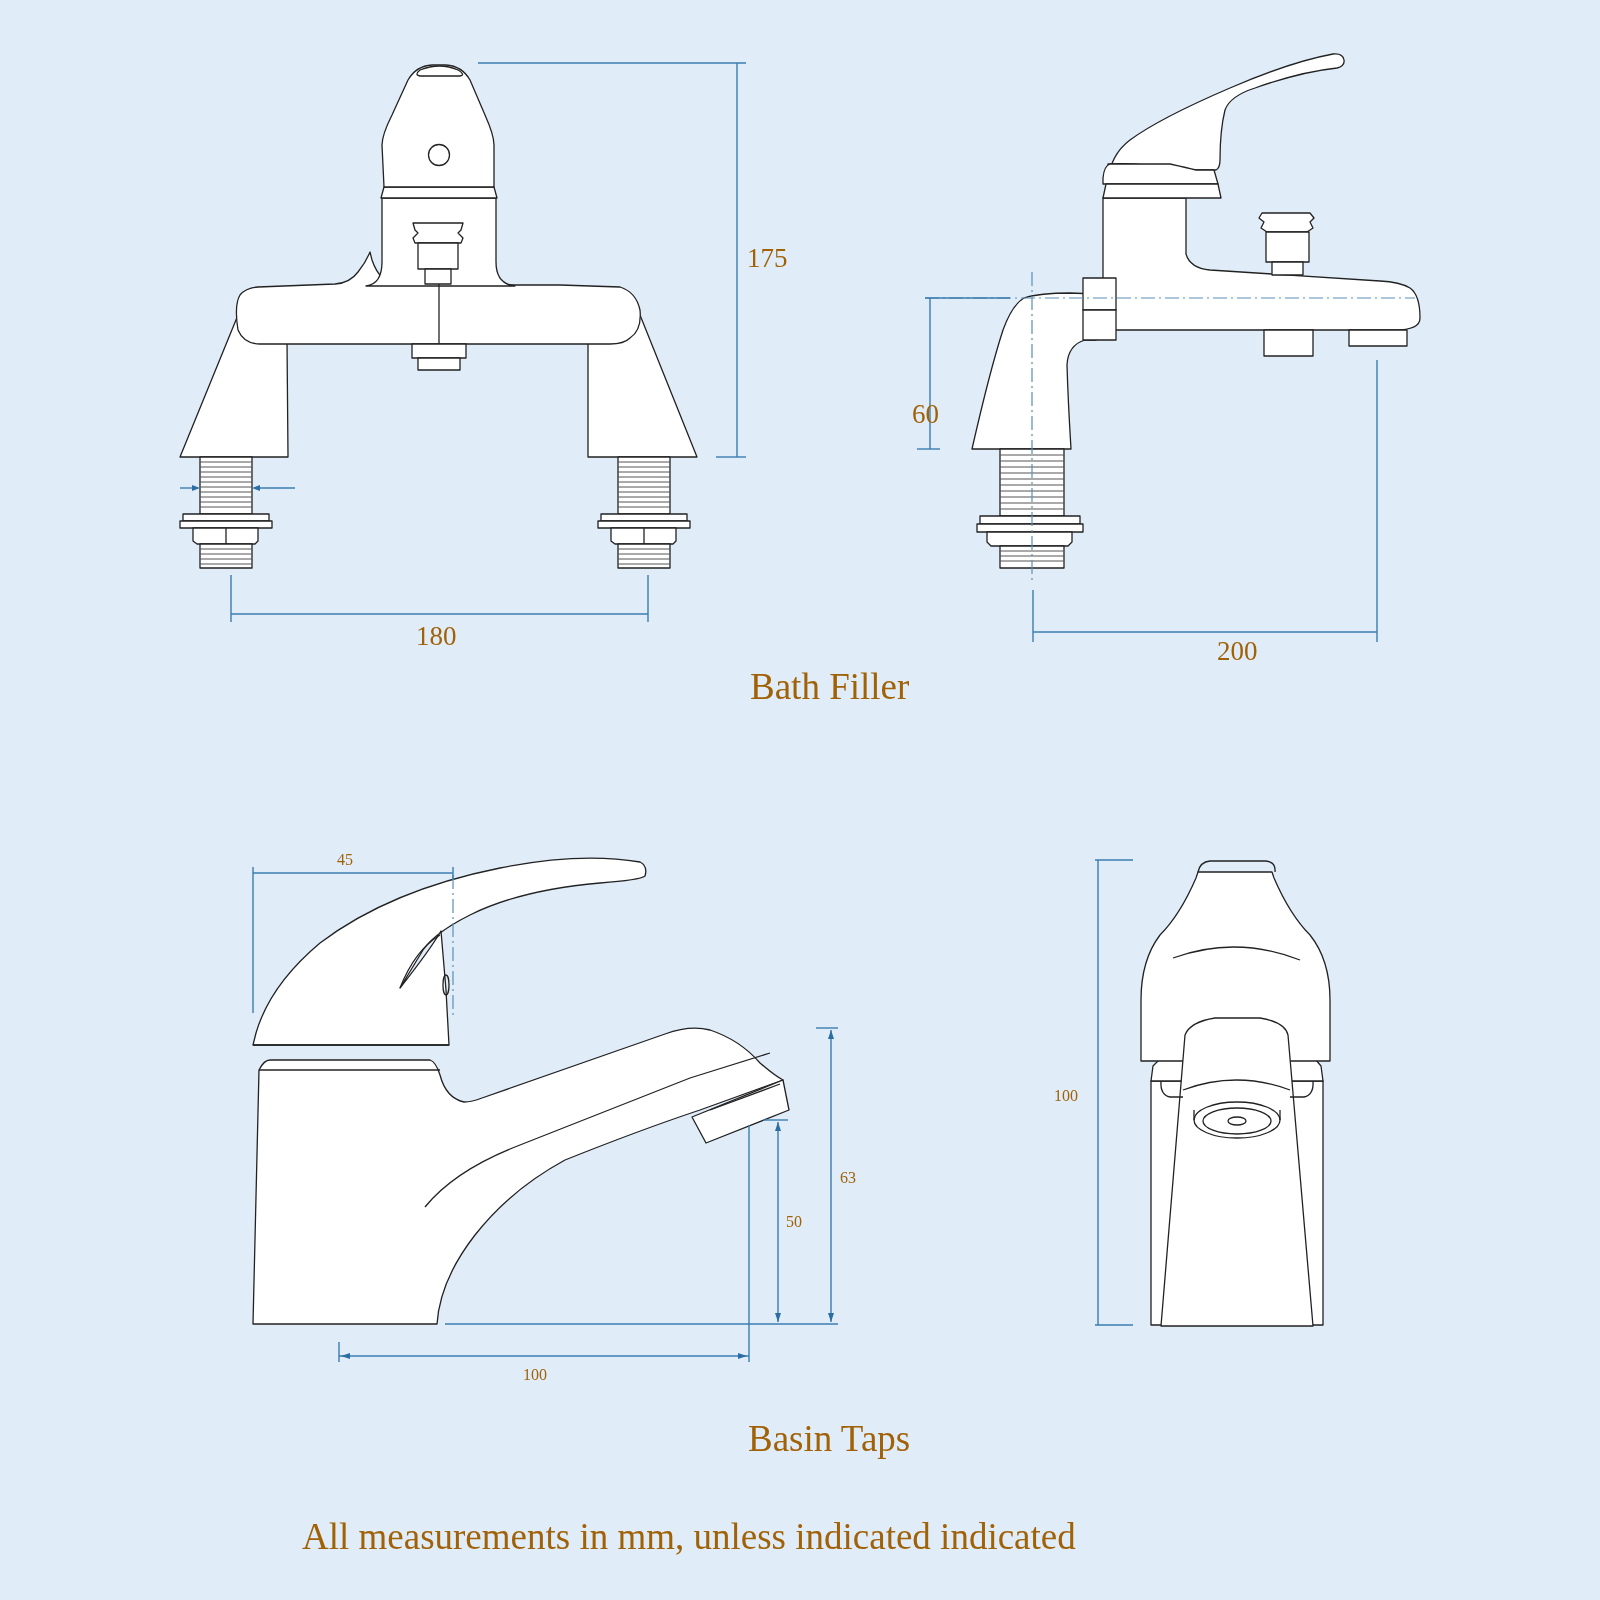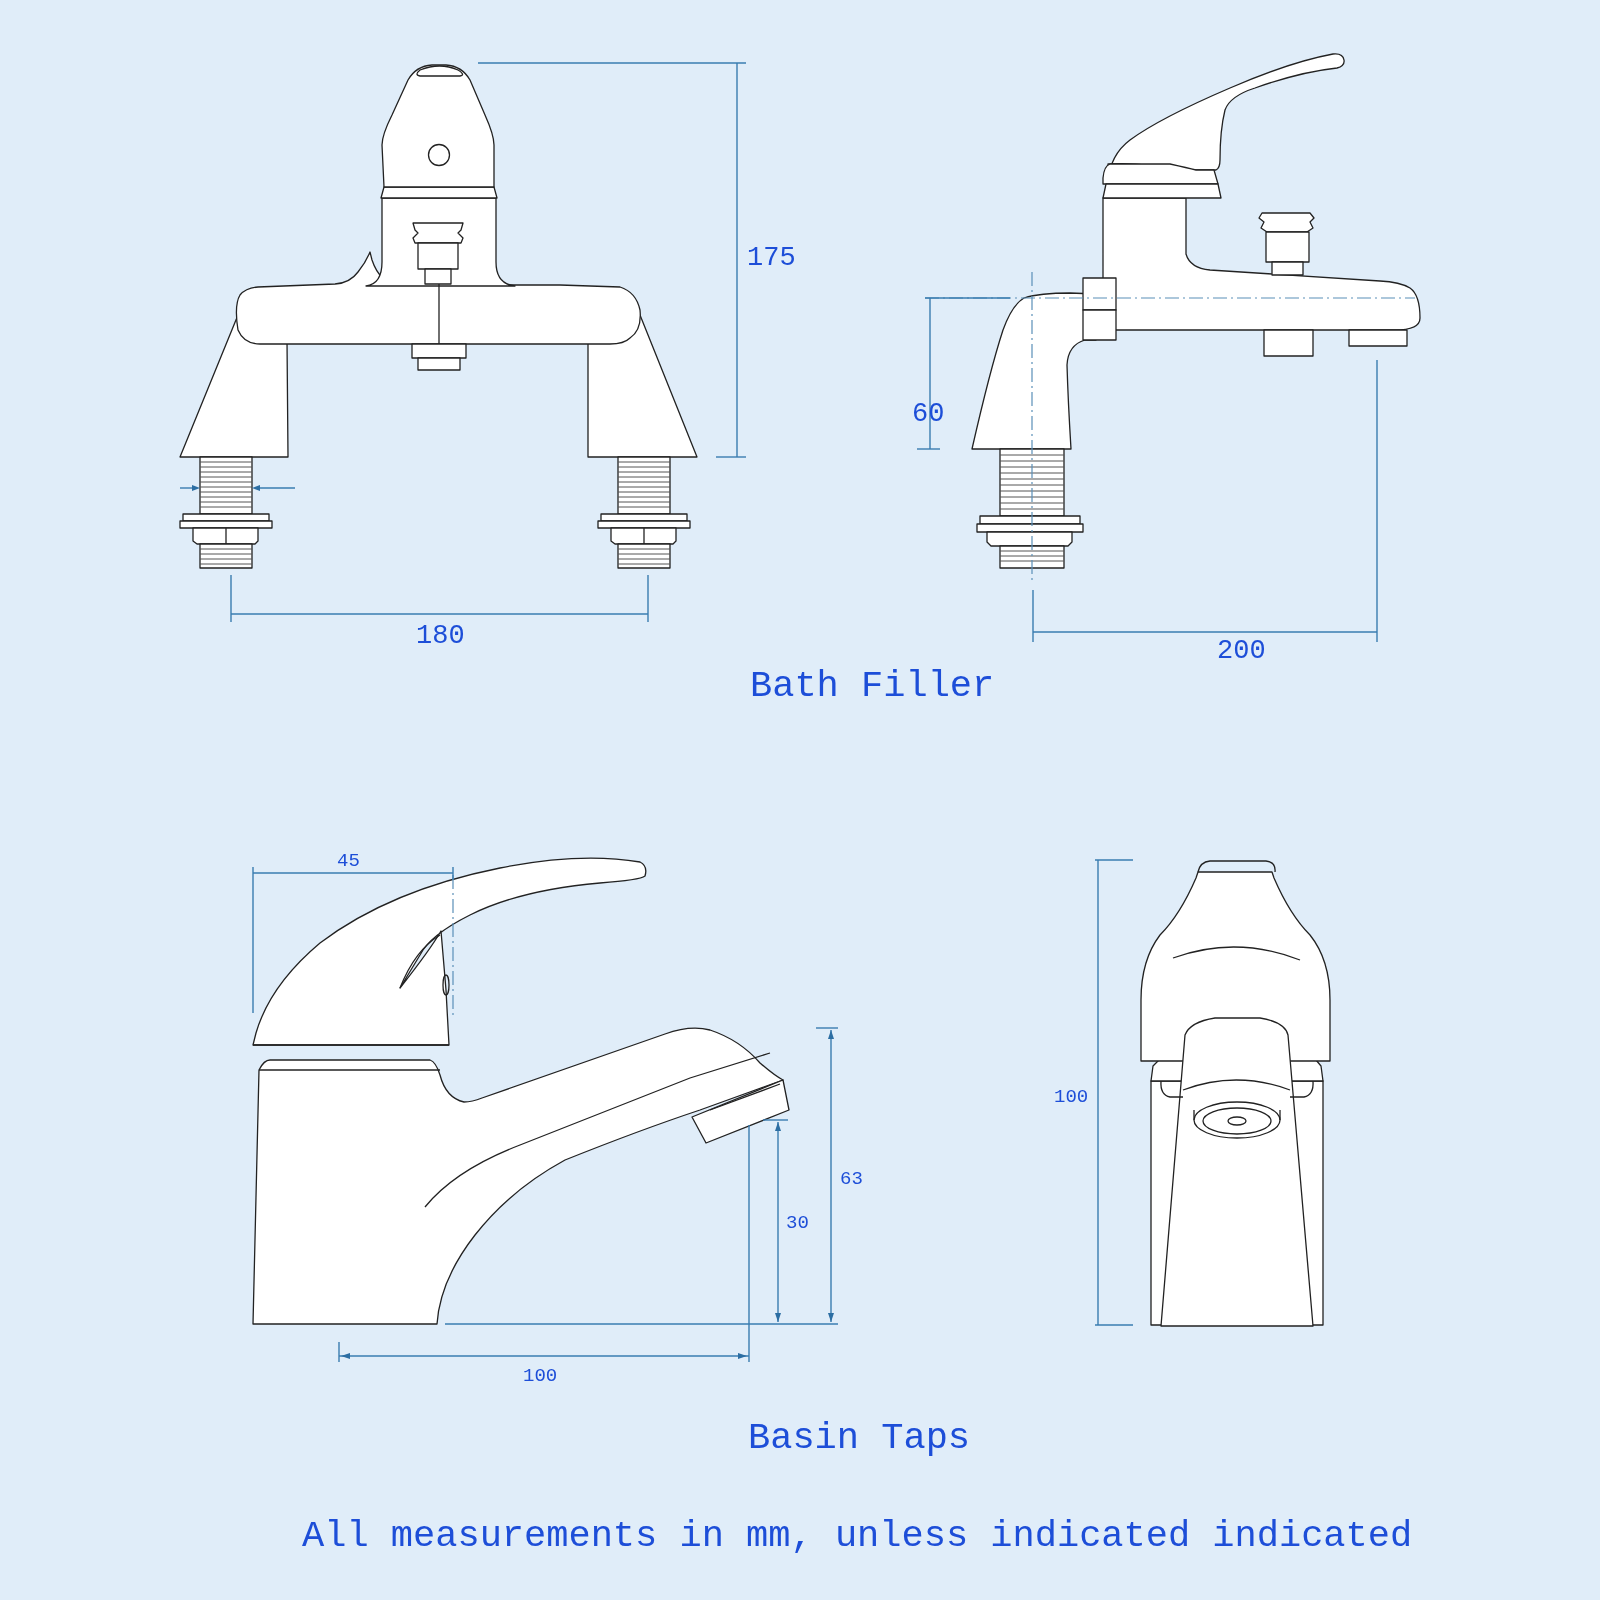"175" .label { color: #1d4ed8 -> #a16207; font-family: Liberation Mono, monospace -> Liberation Serif, serif }
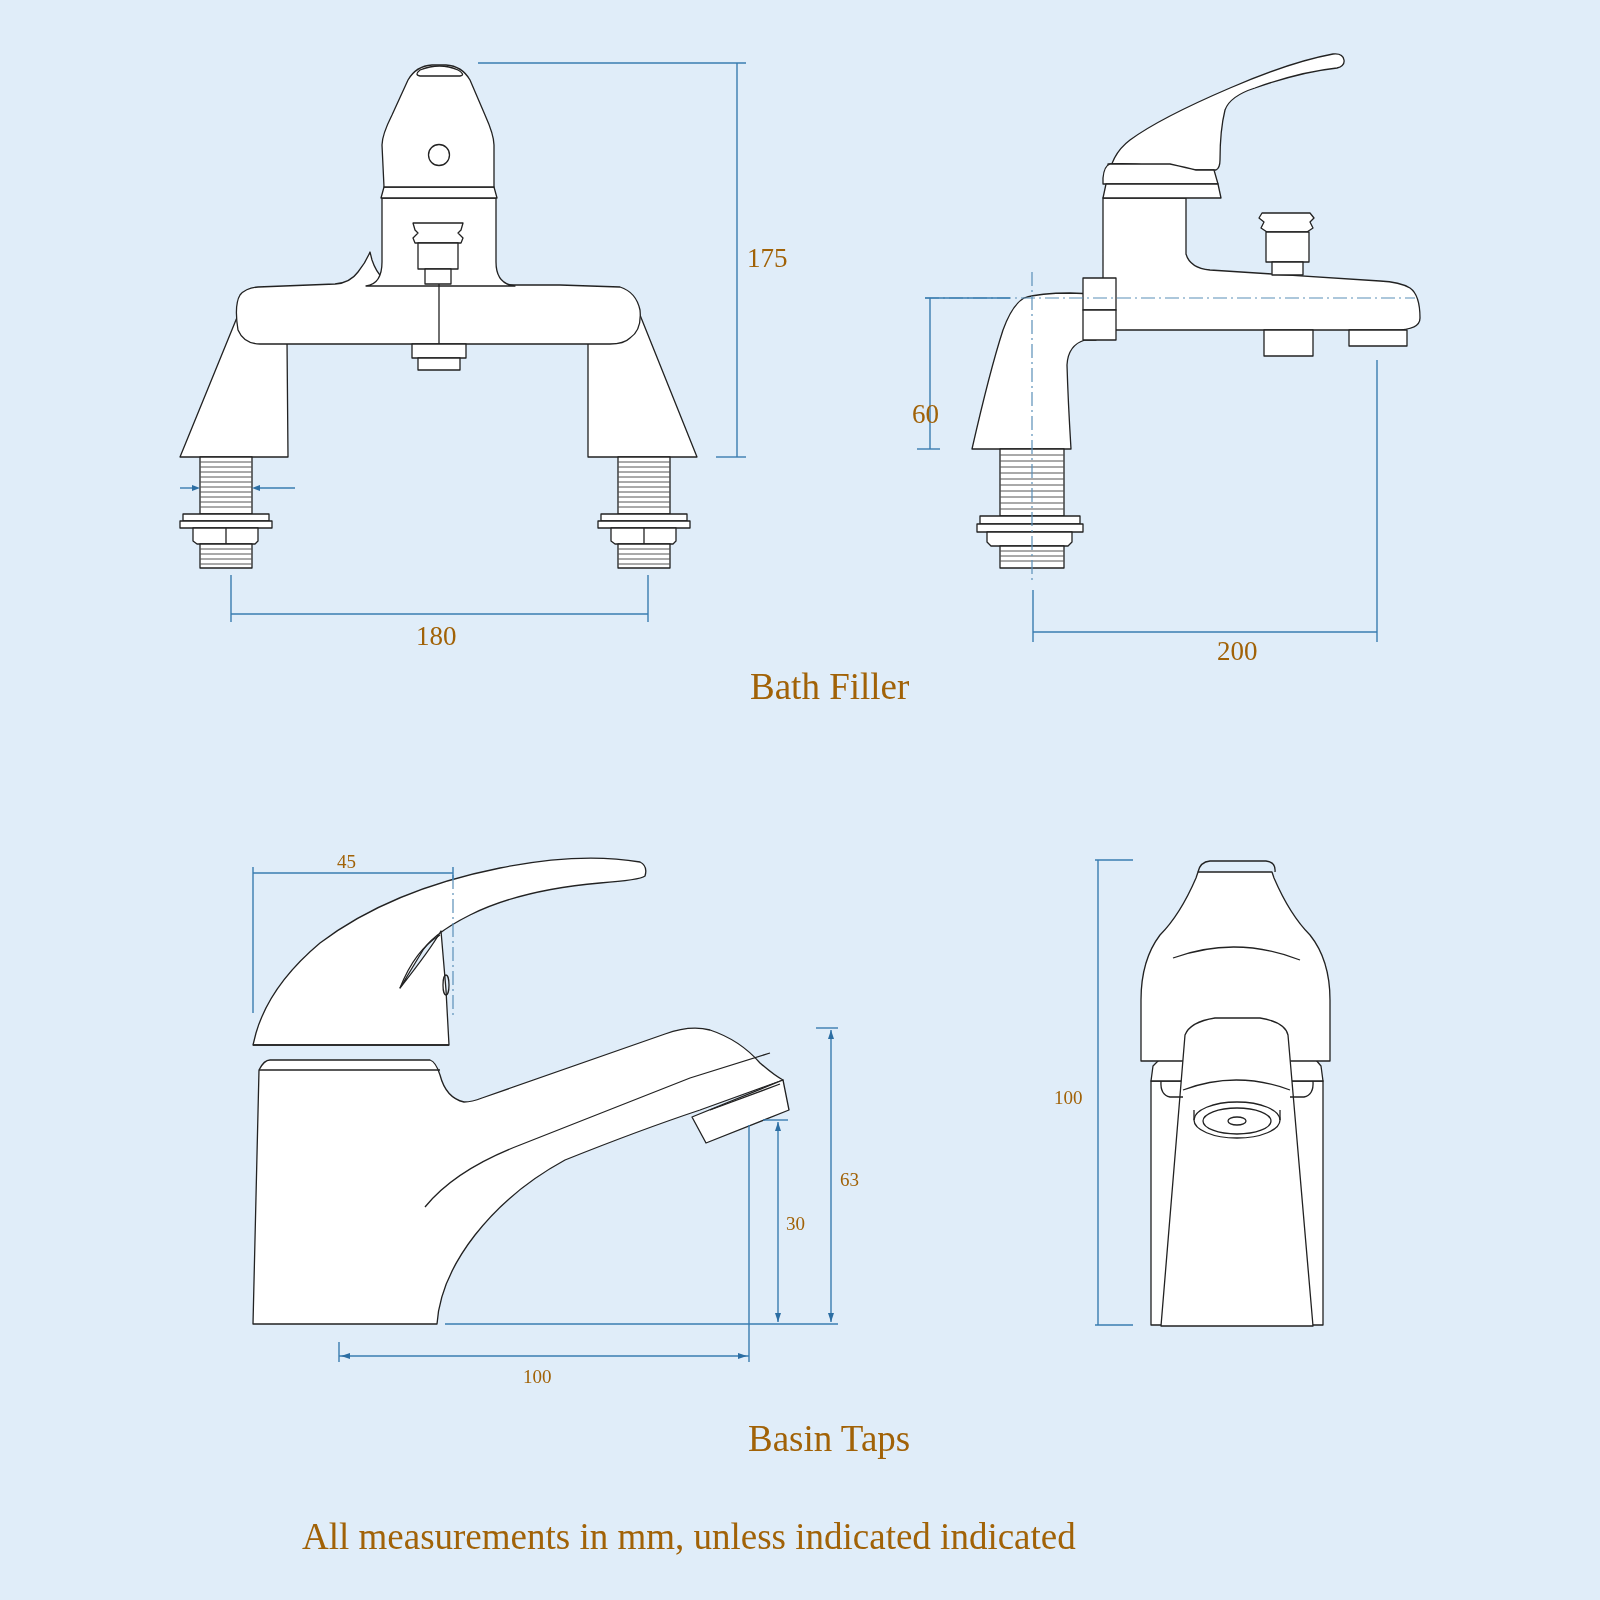"45" .dim-sm { font-size: 19px -> 16px }
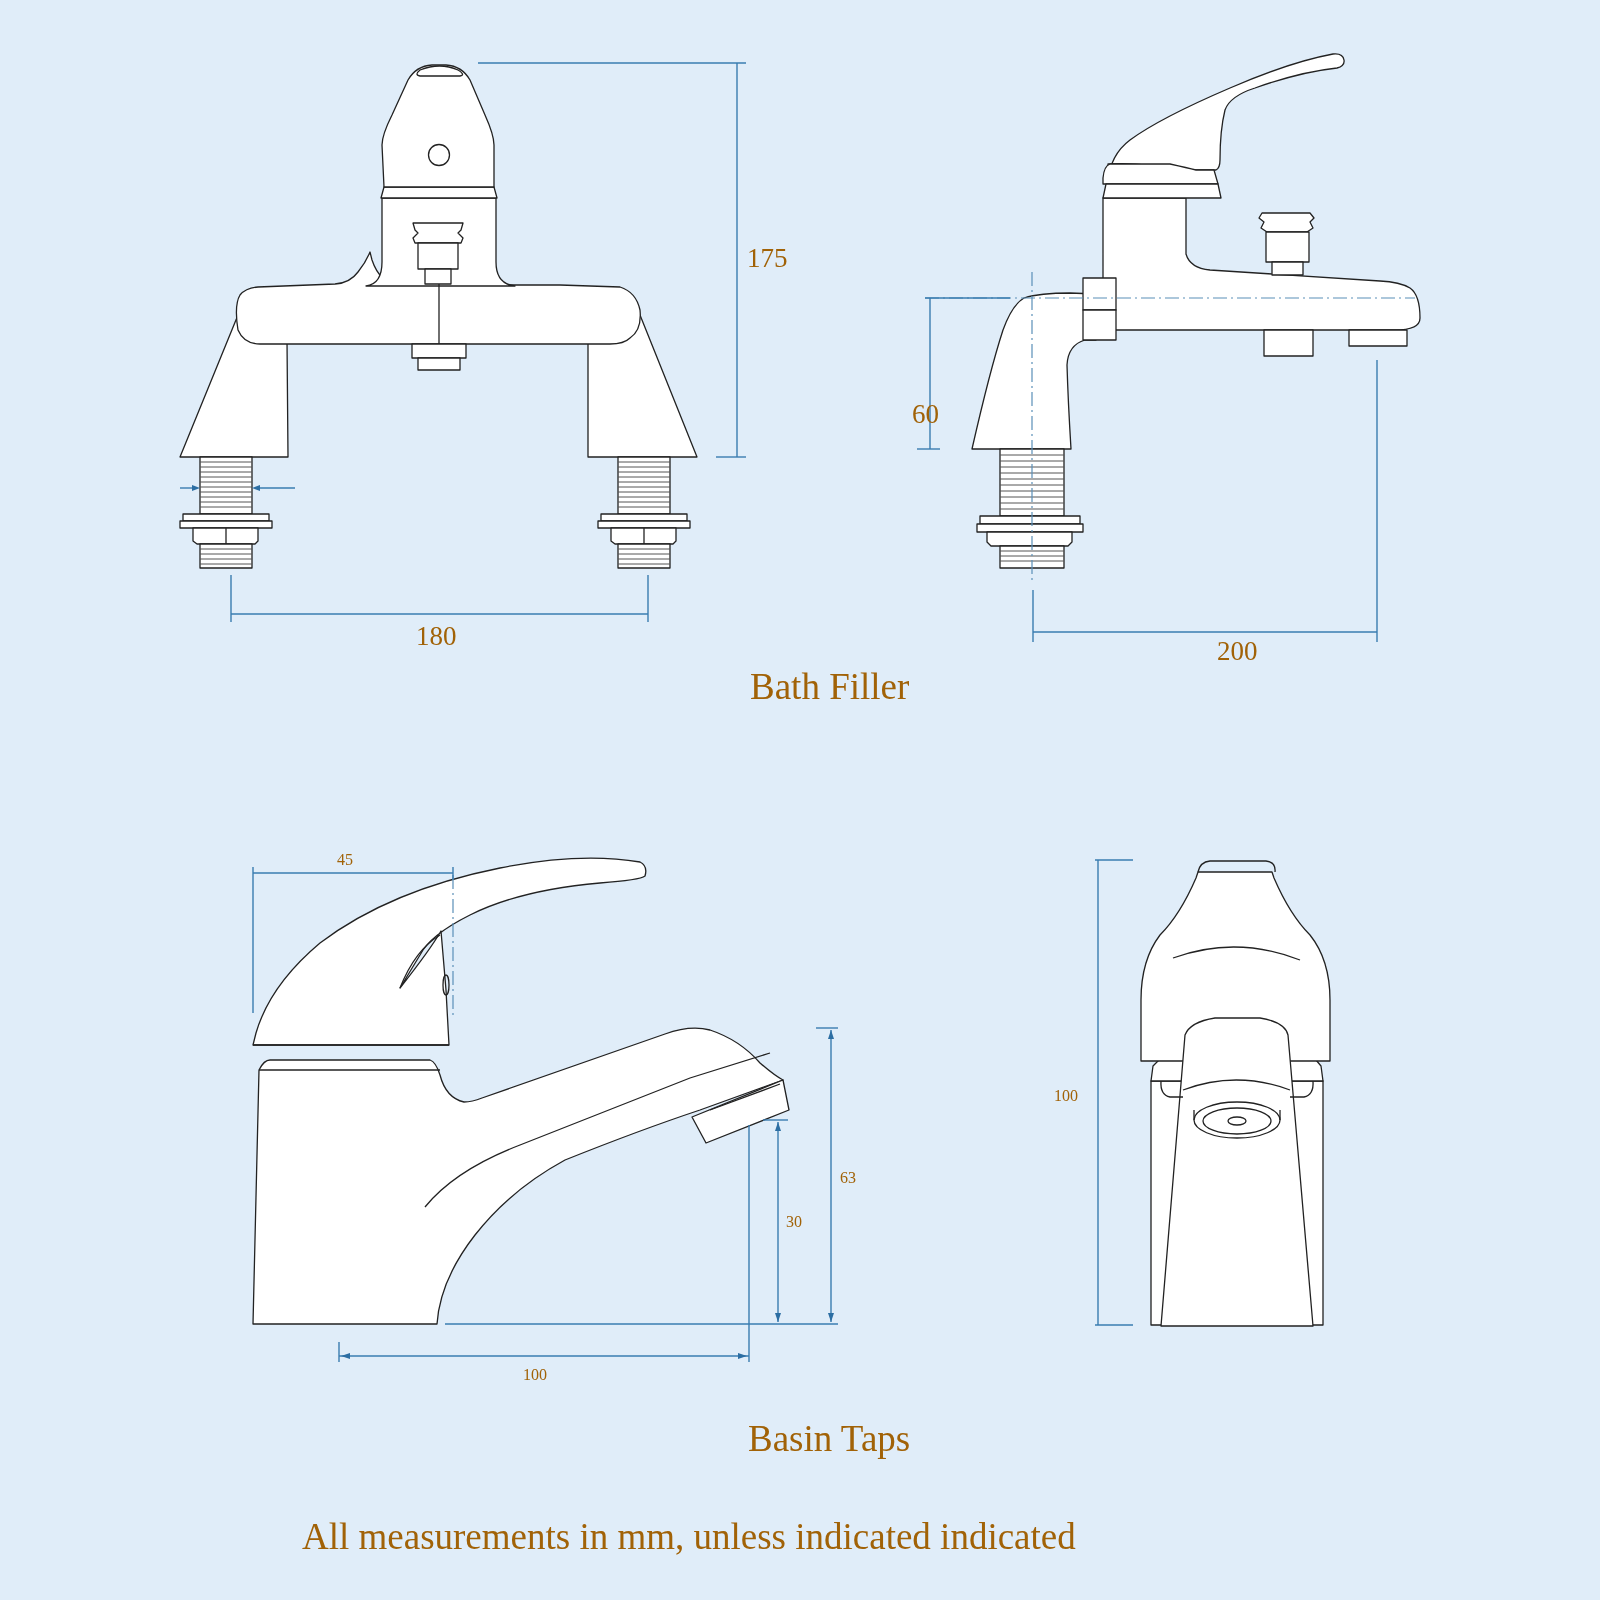"30" div.label { text: 30 -> 50 }
